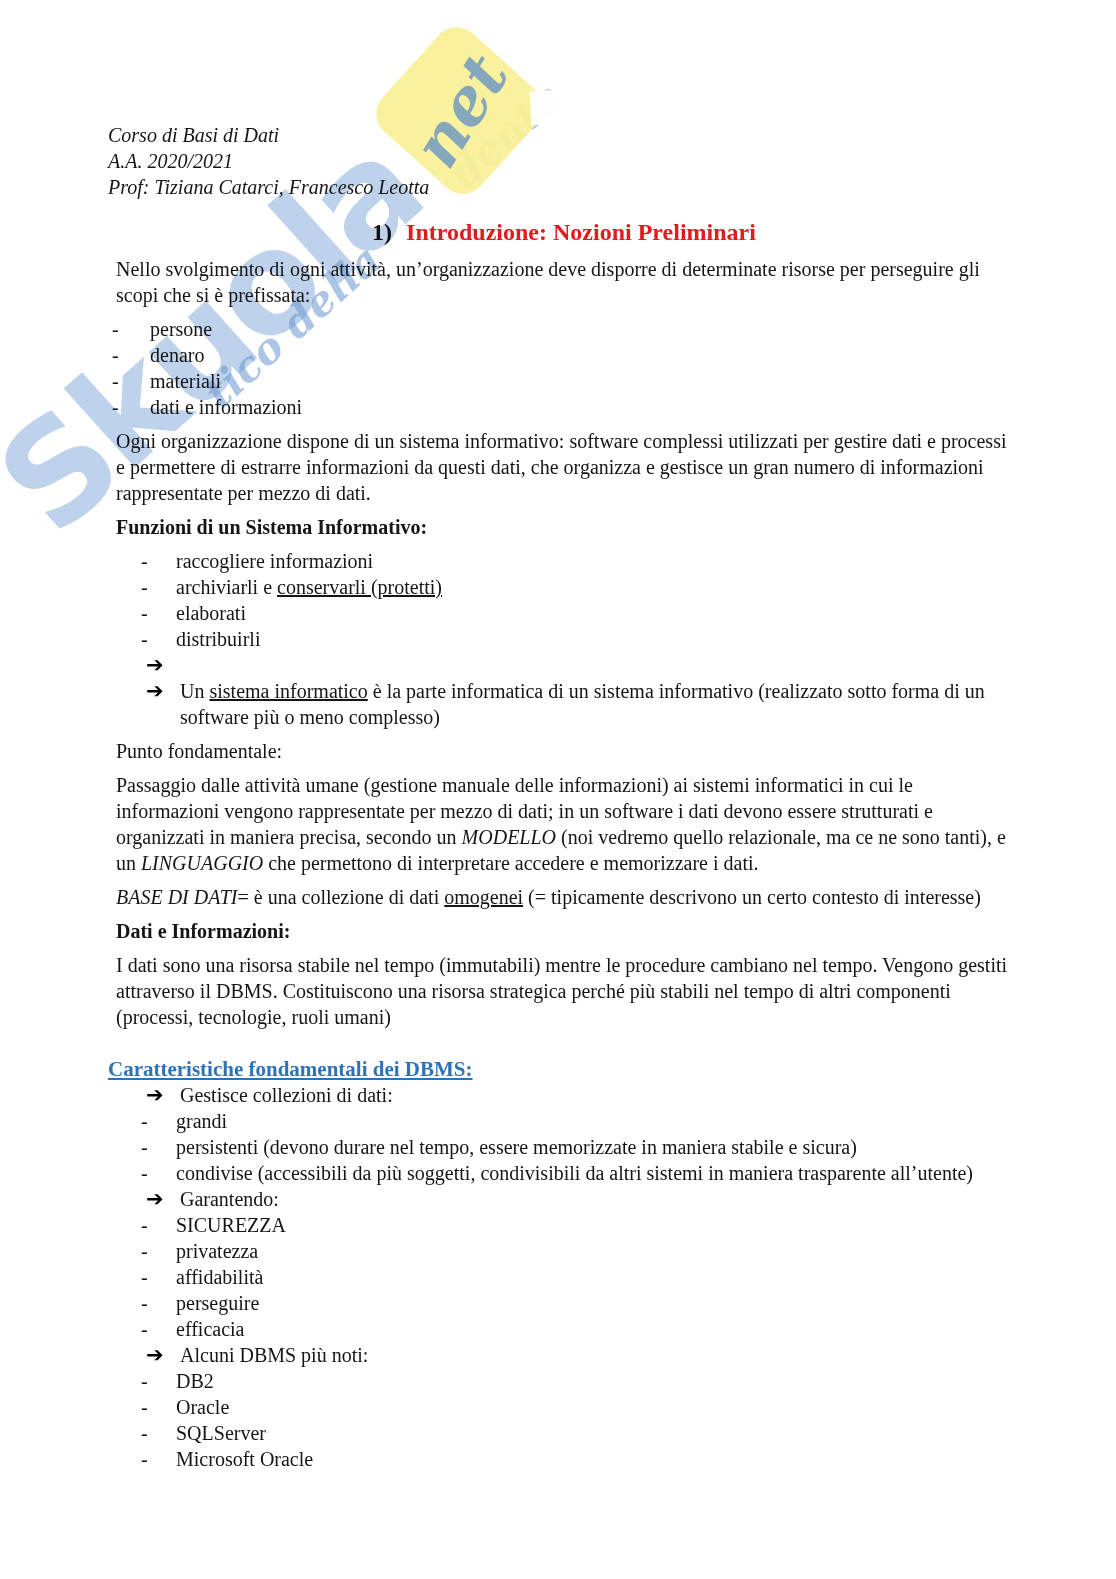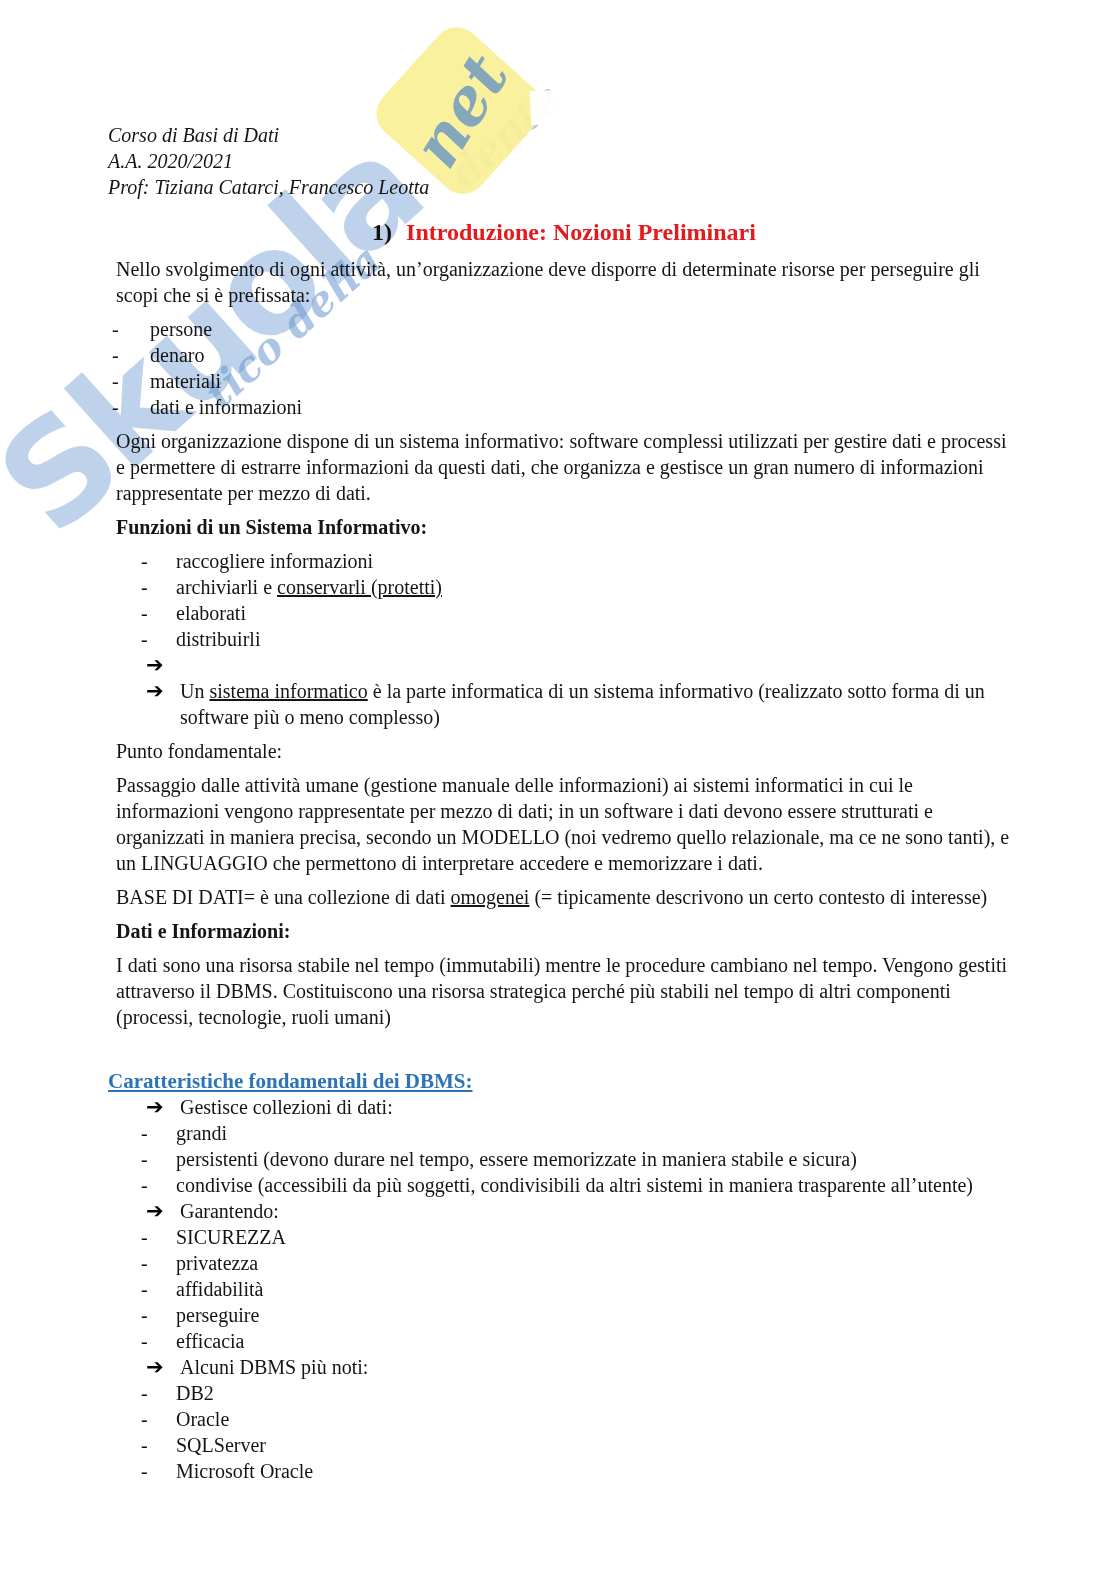"MODELLO" .em { font-style: none -> italic }
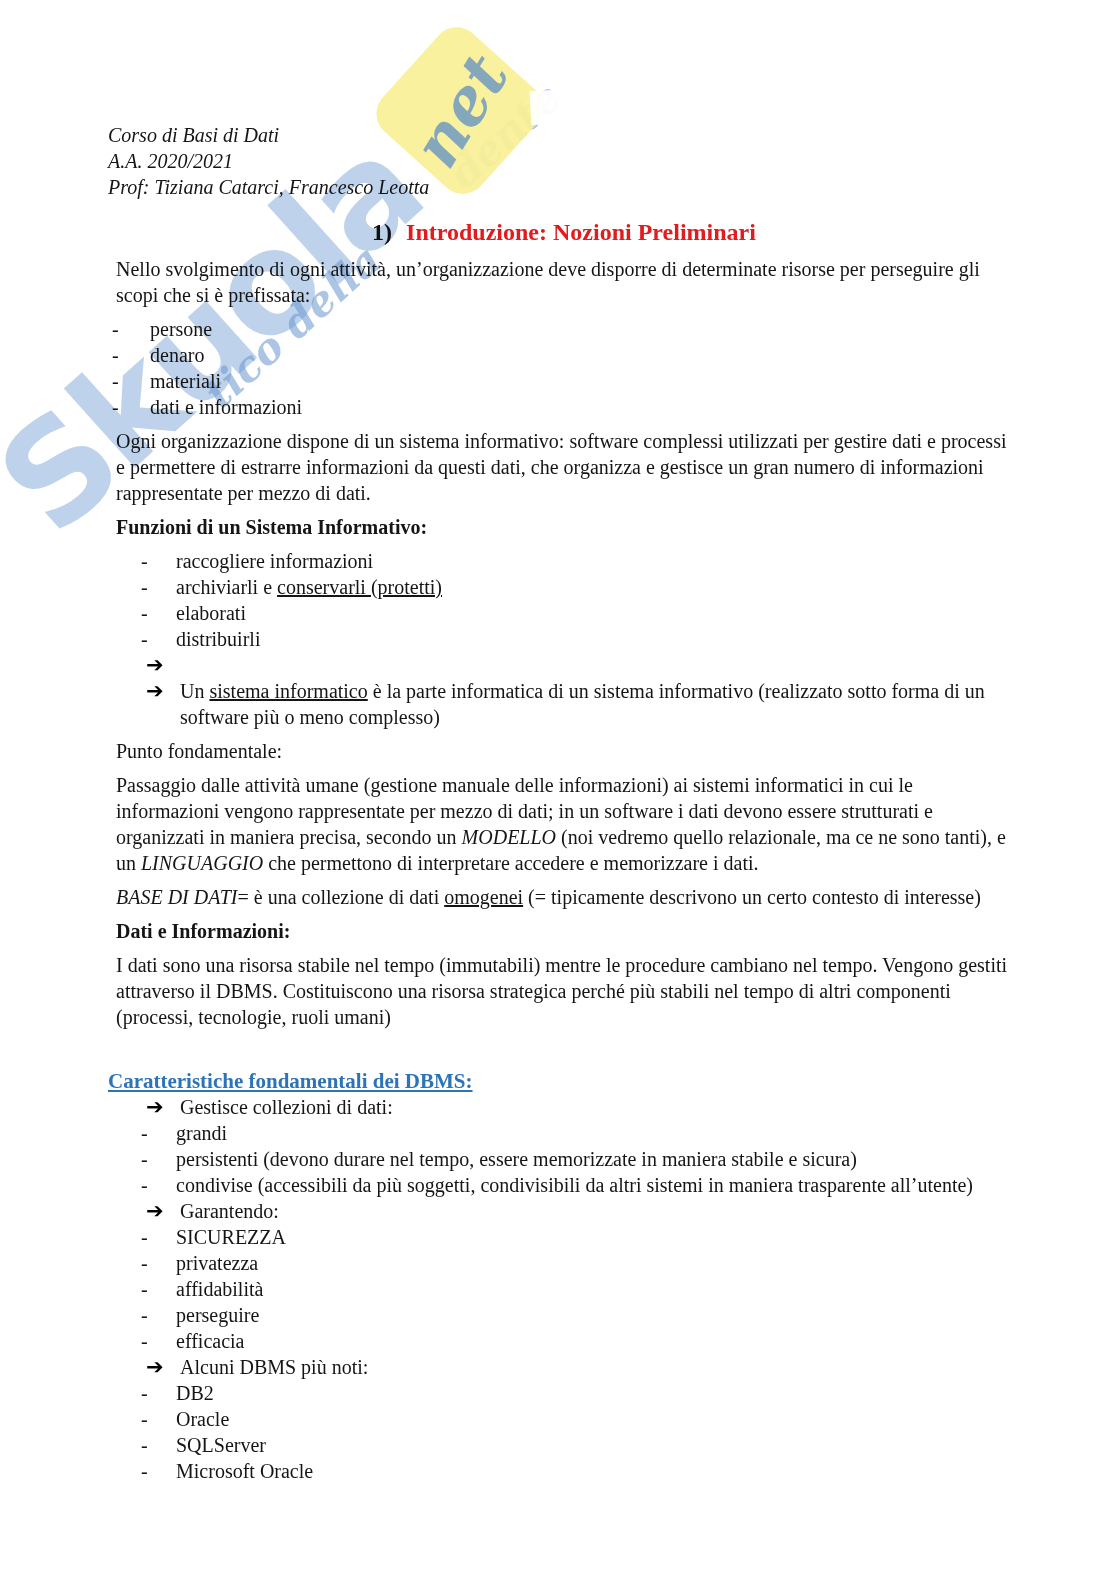"Caratteristiche fondamentali dei DBMS:" .blue-heading { margin: 38px 0 0 -> 26px 0 0 }
